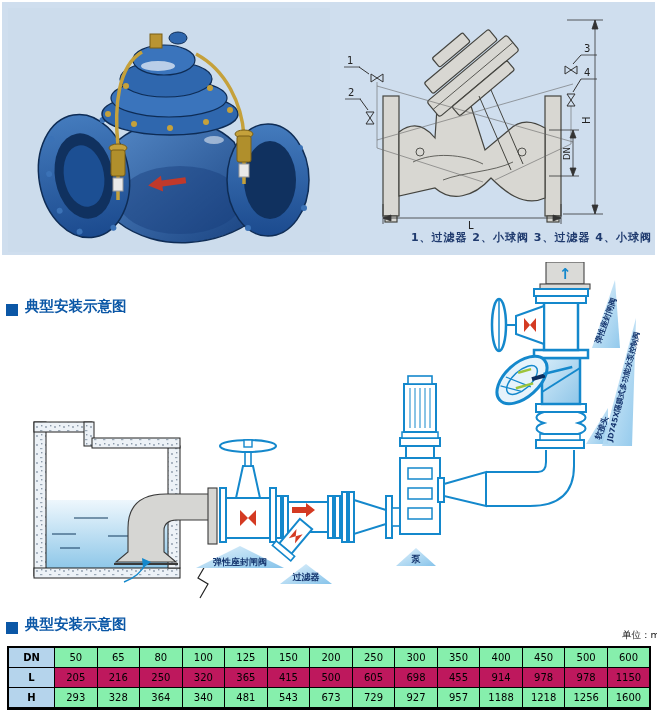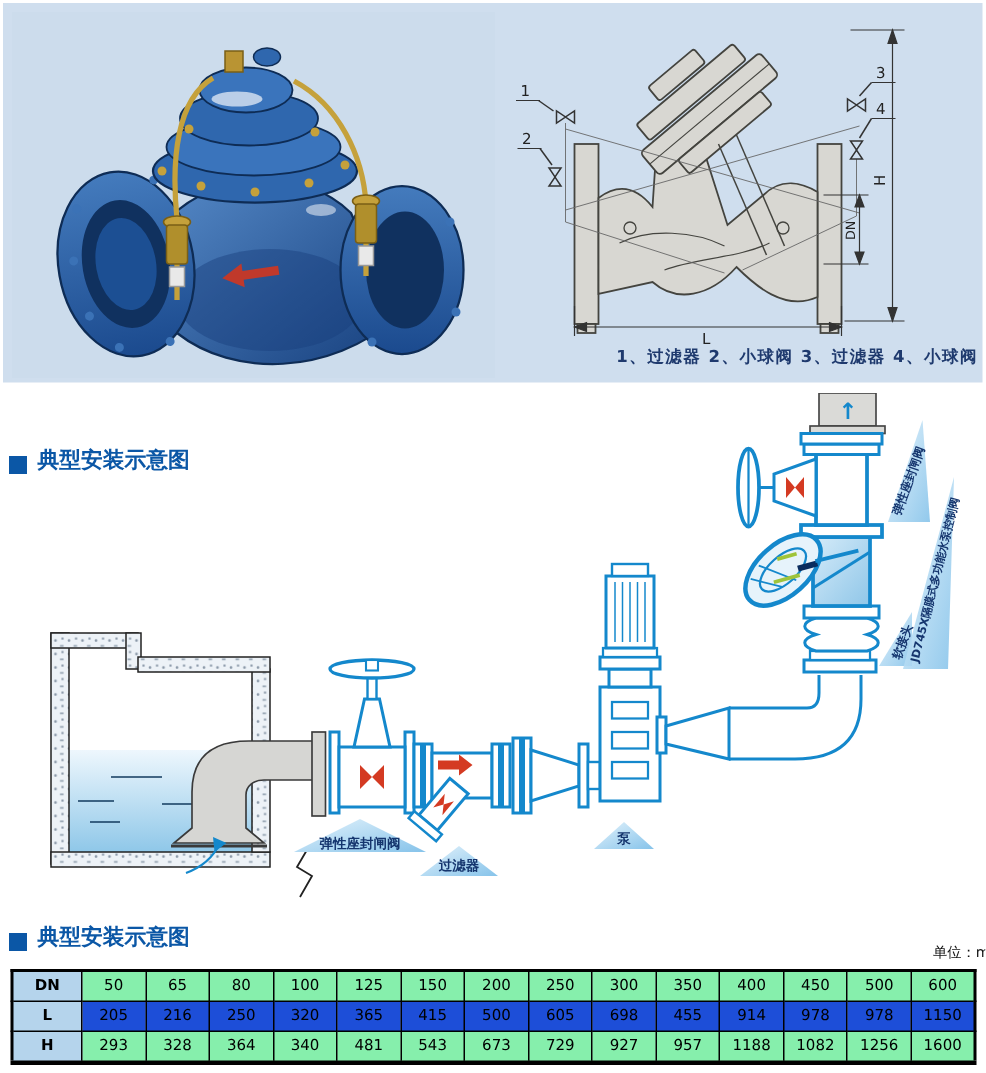"205" table.dim-table tr.alt td { background: #1d4ed8 -> #be185d }
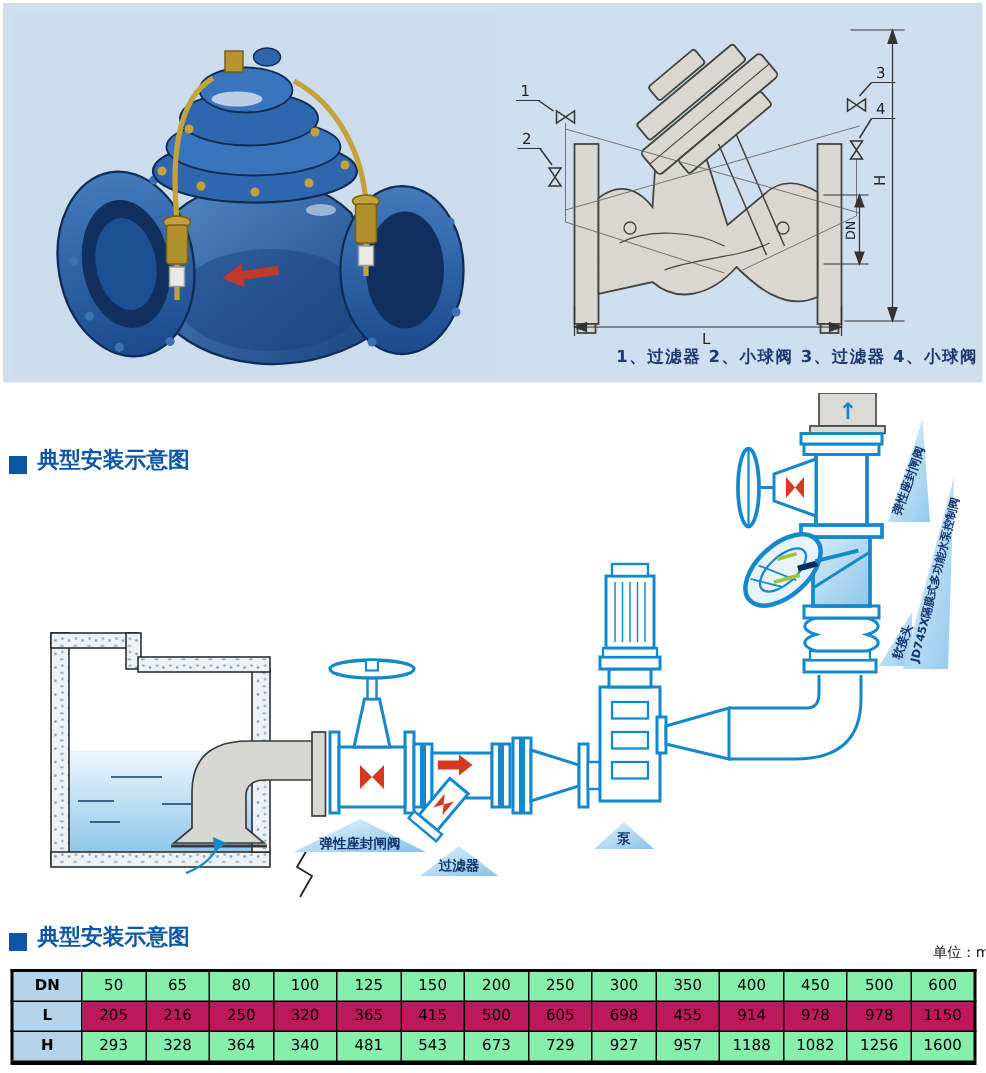"1082" td { text: 1082 -> 1218 }
